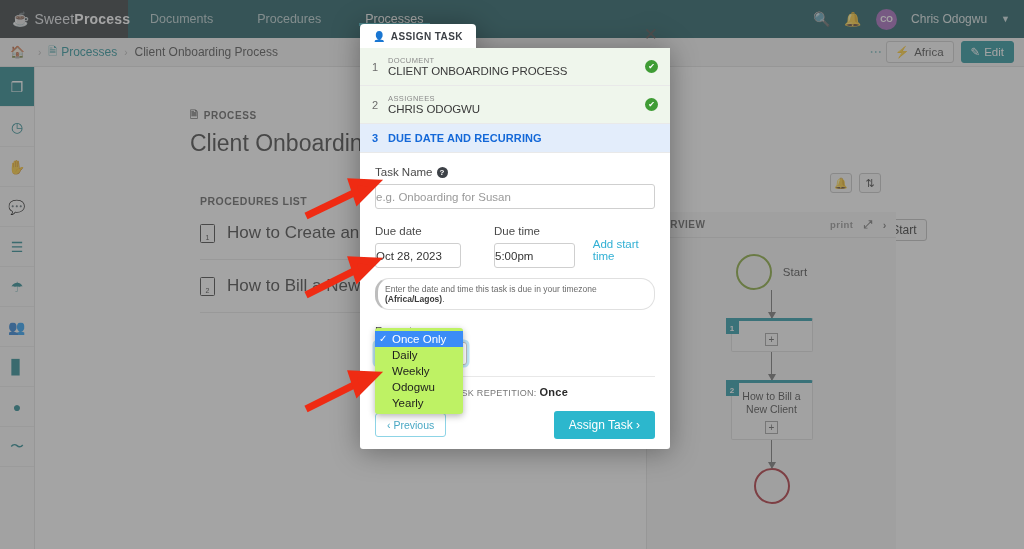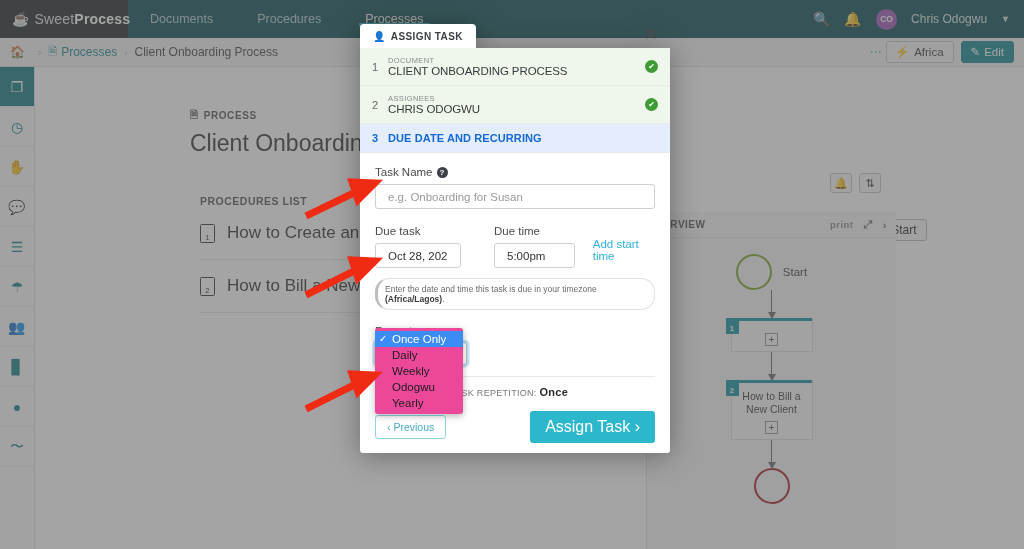"e.g. Onboarding for Susan" .finput { padding: 0 12px -> 0 0 }
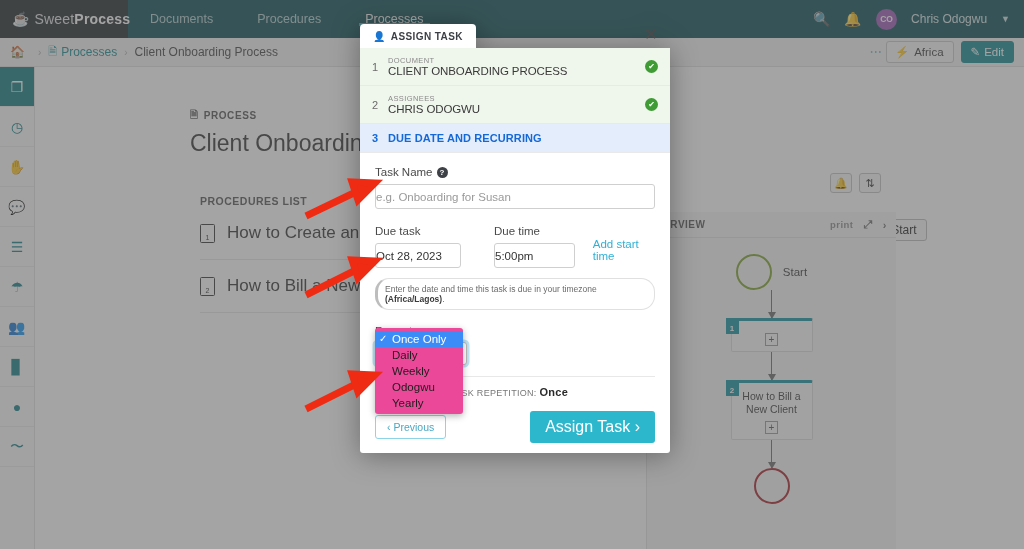"Due task" span { text: task -> date }
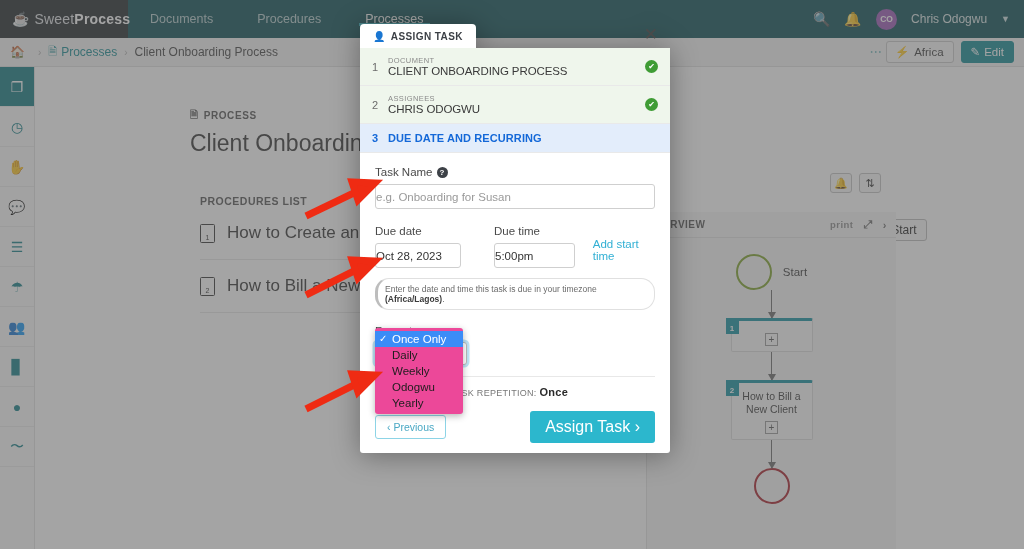"Once Only" .dropdown { background: #ec4899 -> #bef264 }
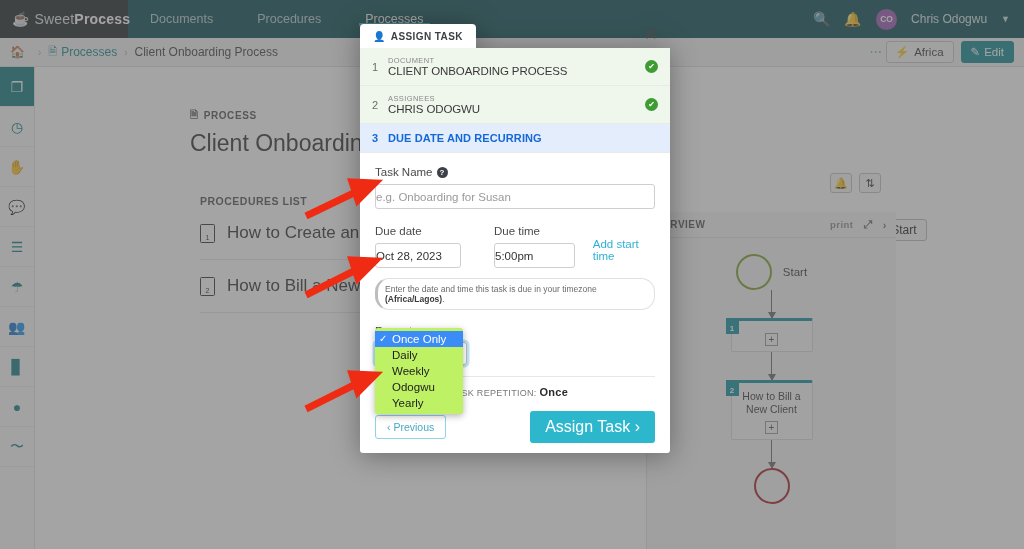"Assign Task ›" .btn-assign { font-size: 16px -> 12px }
